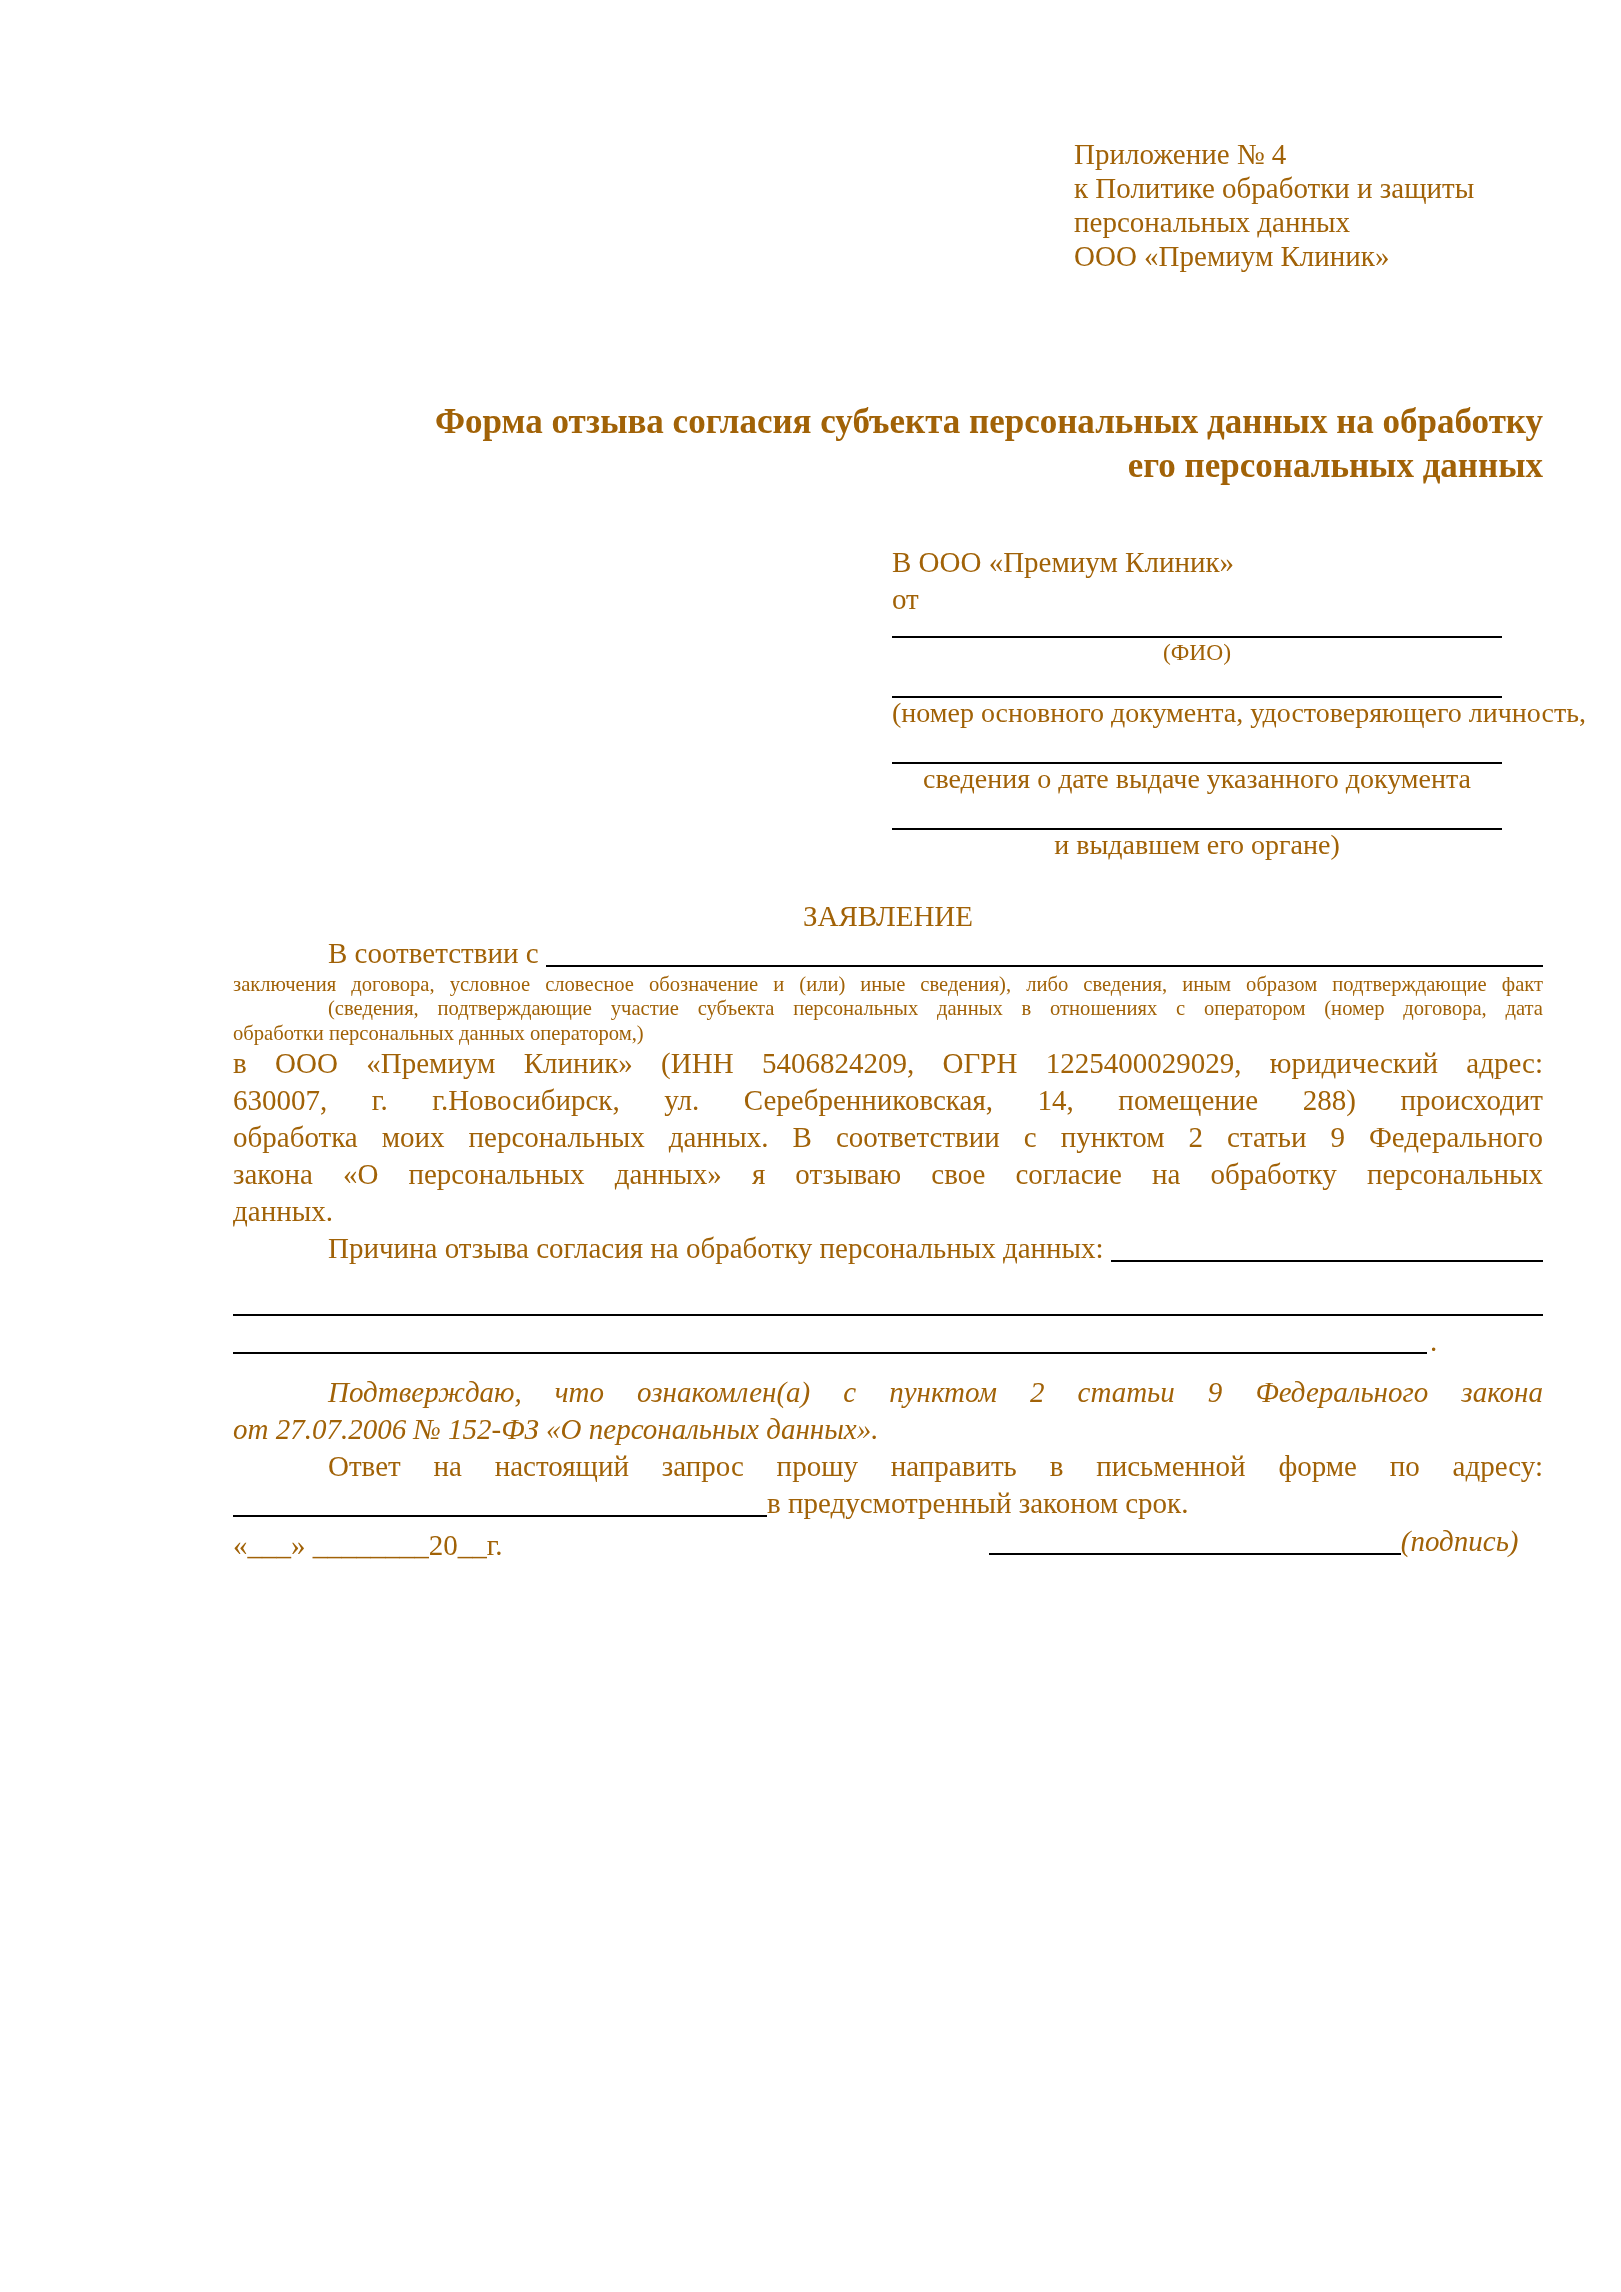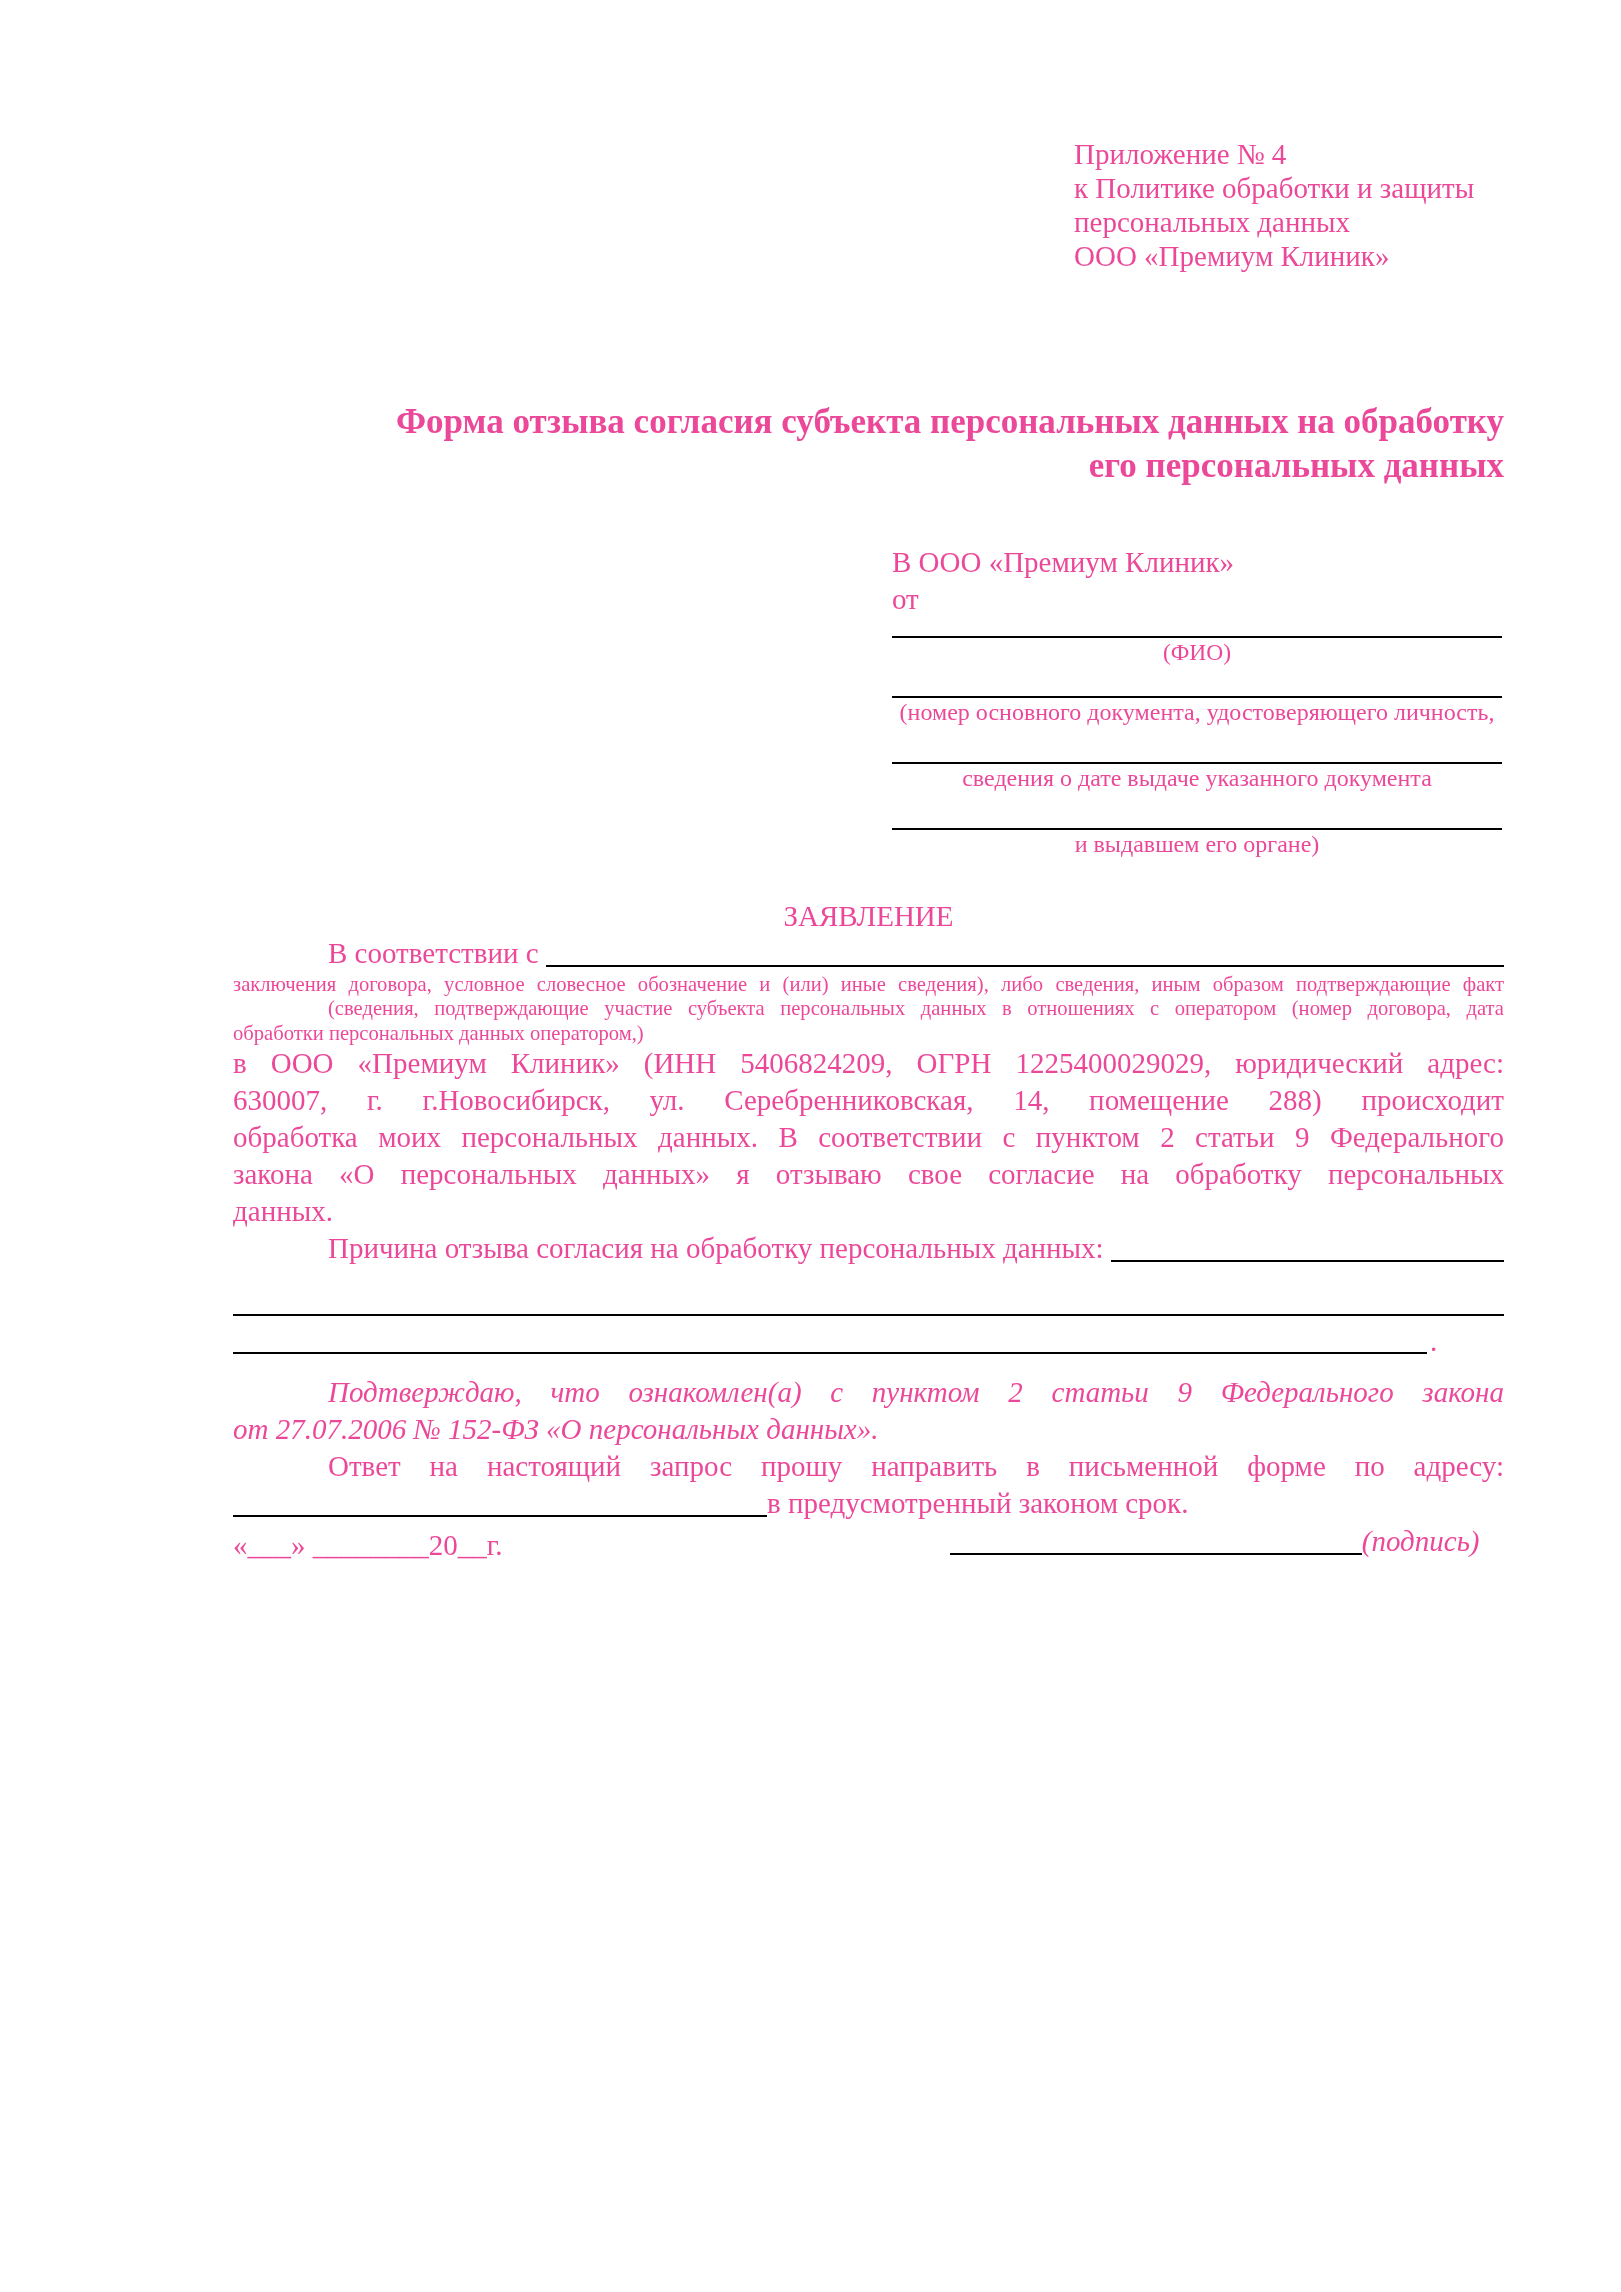"Приложение № 4" .page { color: #ec4899 -> #a16207; padding: 137px 117px 0 233px -> 137px 78px 0 233px }
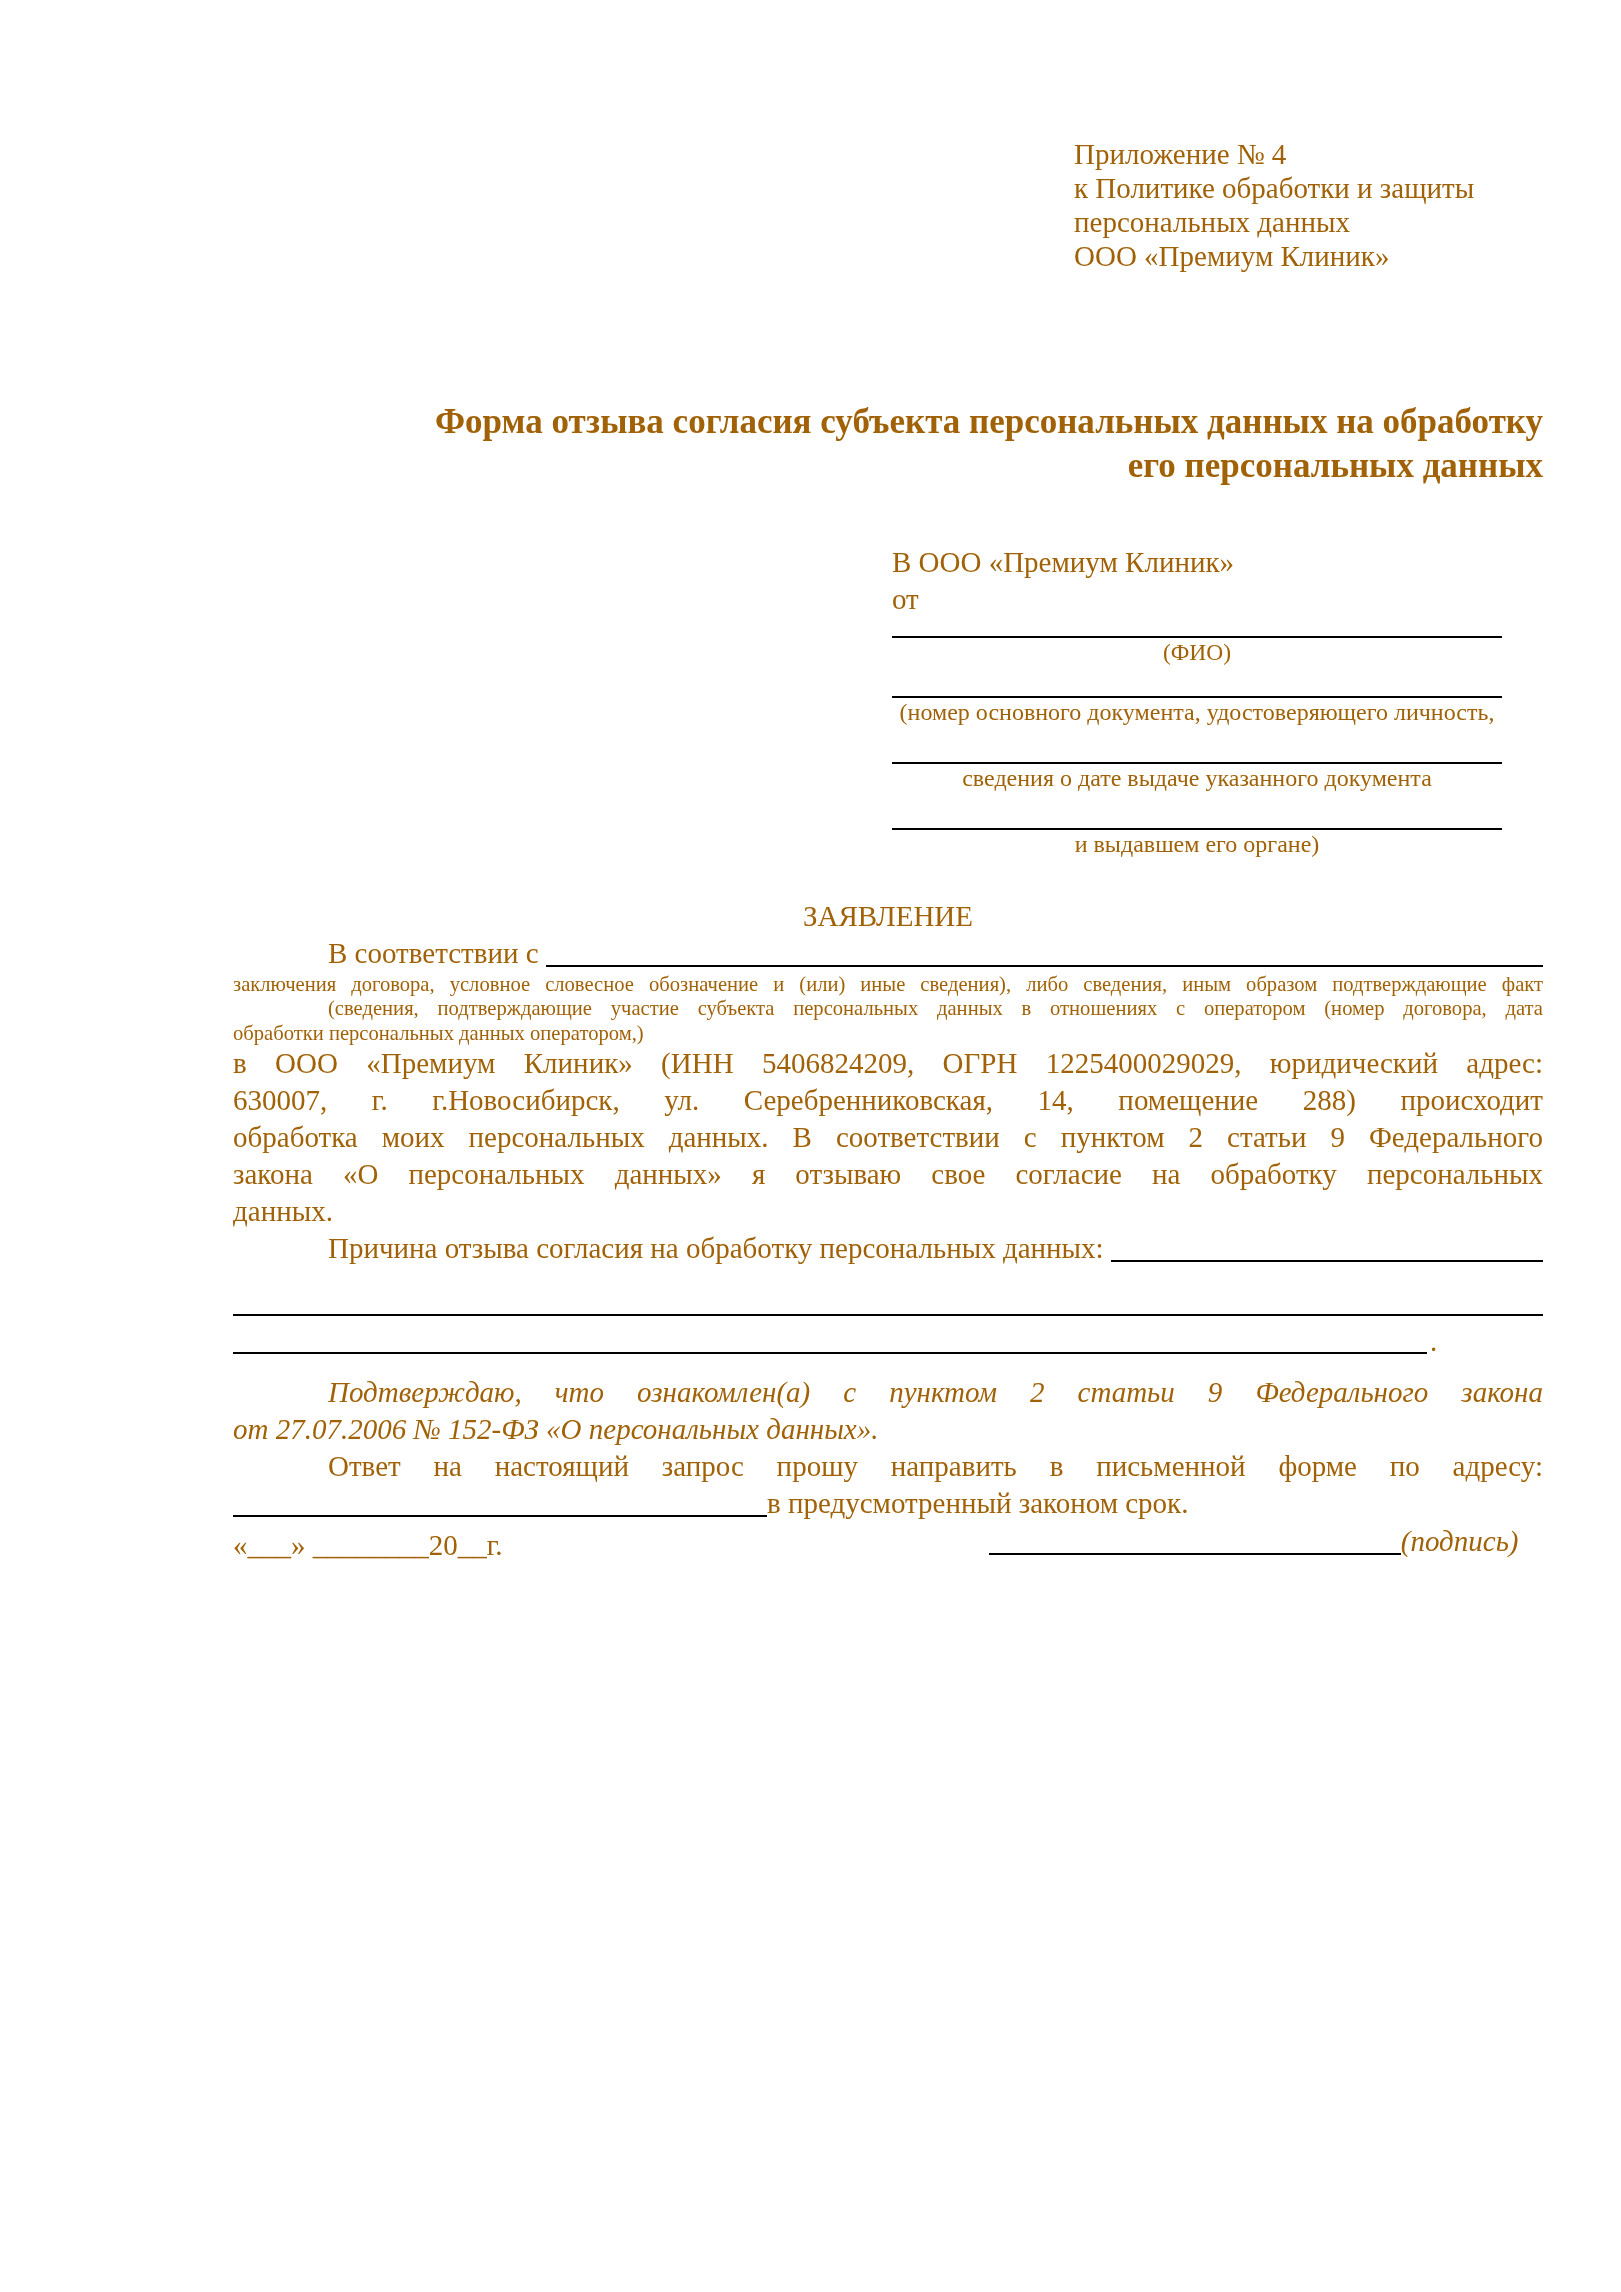"(номер основного документа," .fcap { font-size: 24px -> 28px }
